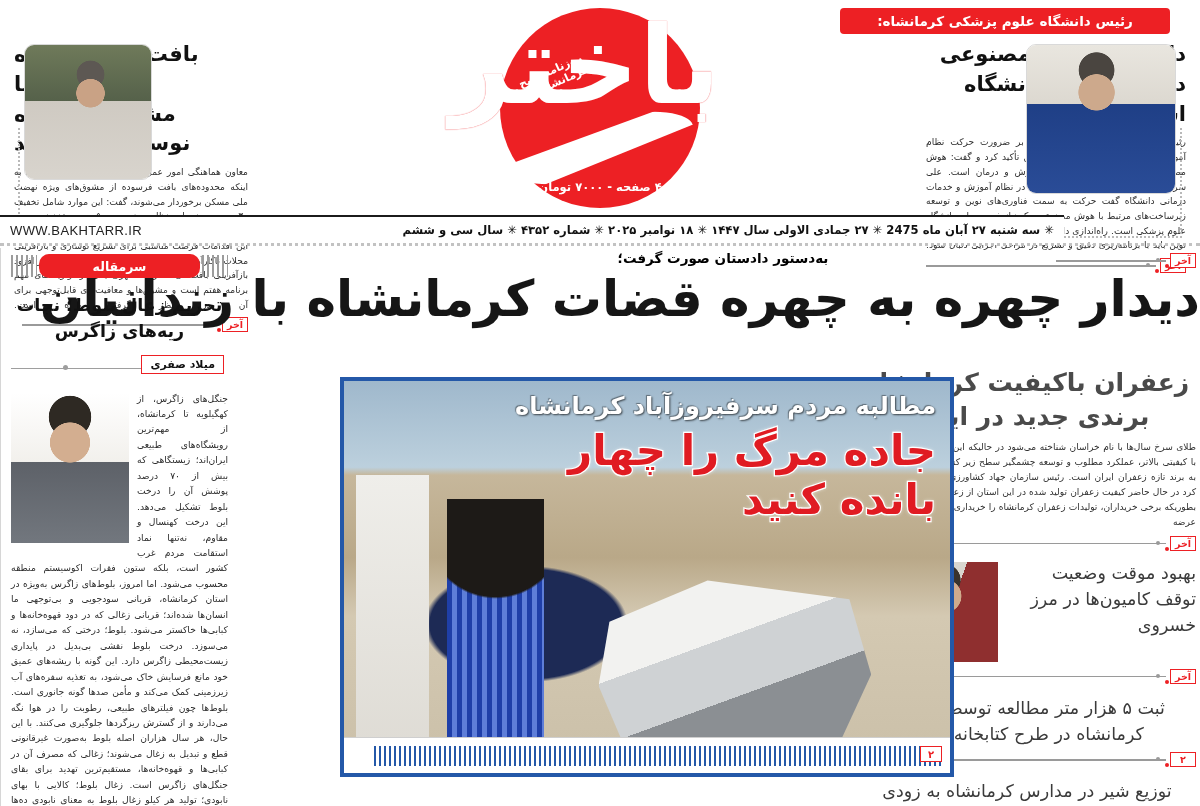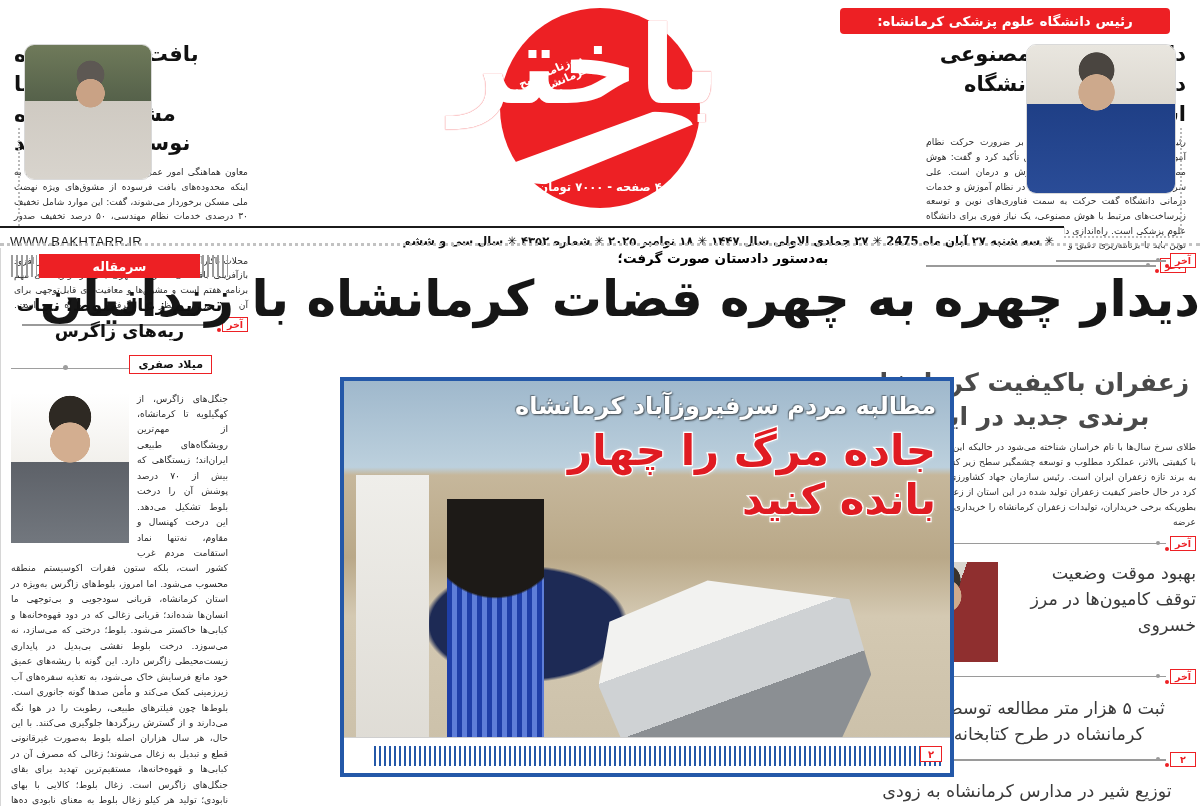"WWW.BAKHTARR.IR" .datebar { top: 226px -> 215px }
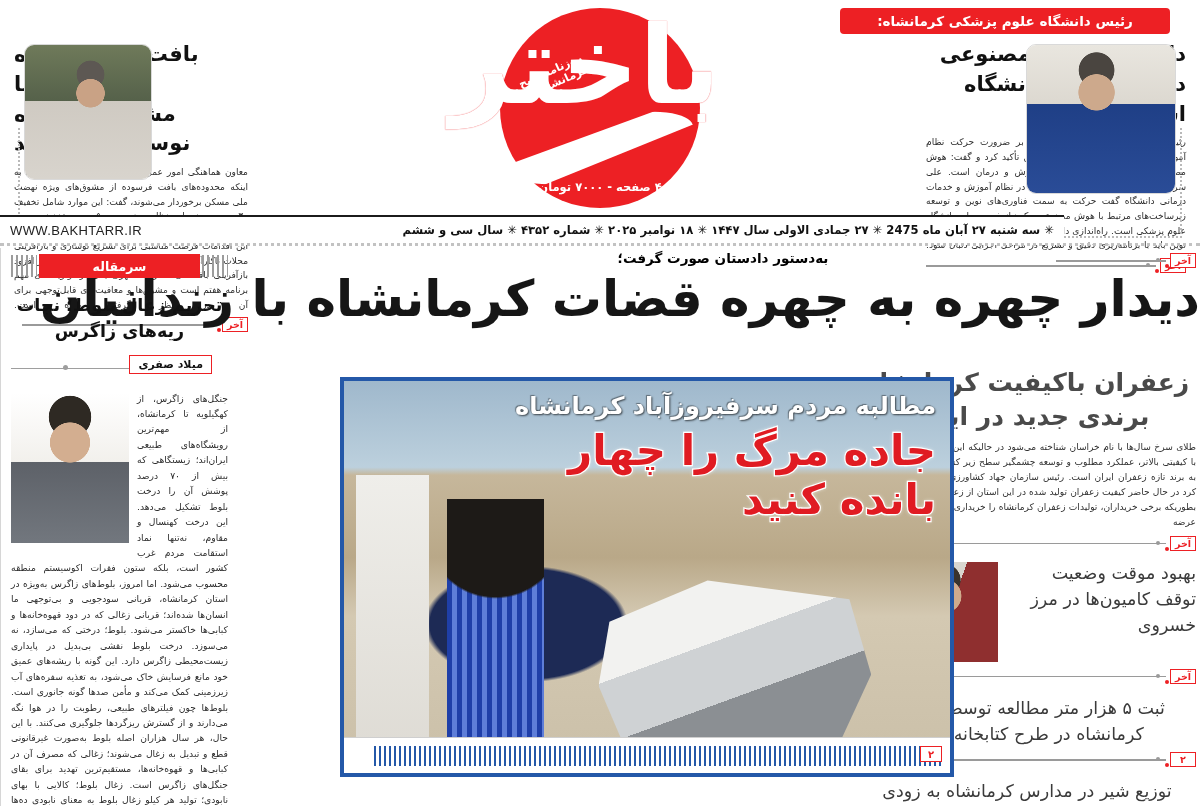"سرمقاله" .ed-bar { border-radius: none -> 10px }
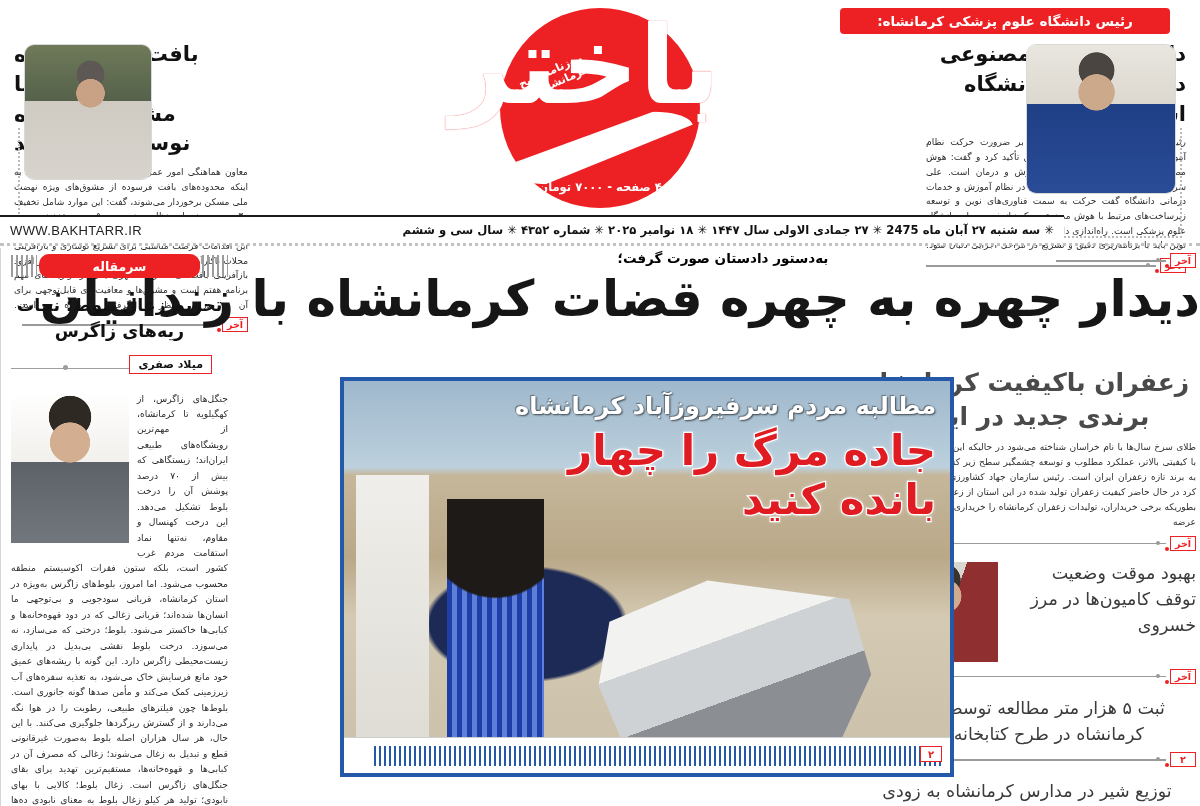"میلاد صفری" .ed-author { right: 16px -> 4px }
